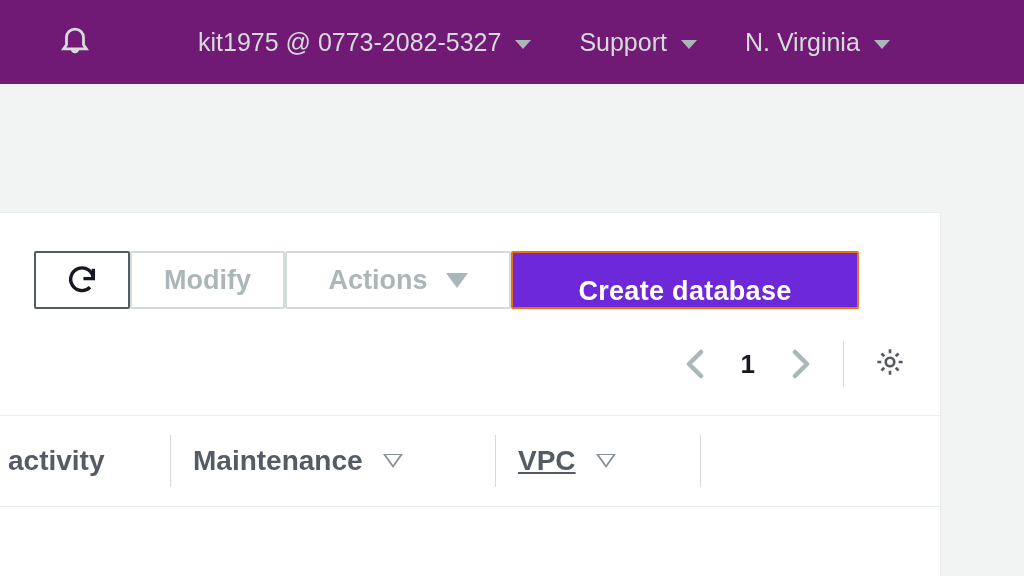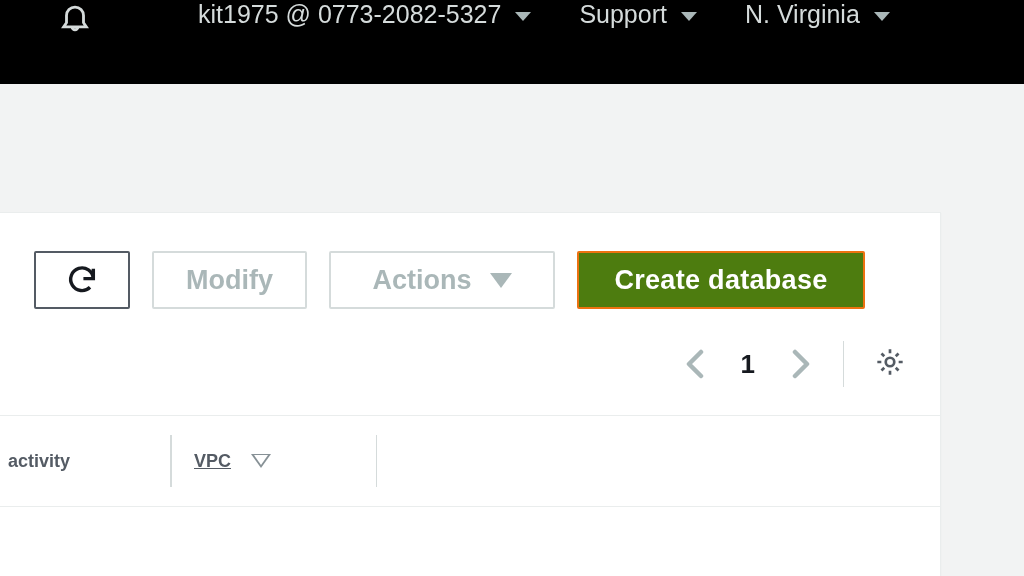"kit1975 @ 0773-2082-5327" .topnav { align-items: flex-start -> center; background: #000000 -> #701a75 }
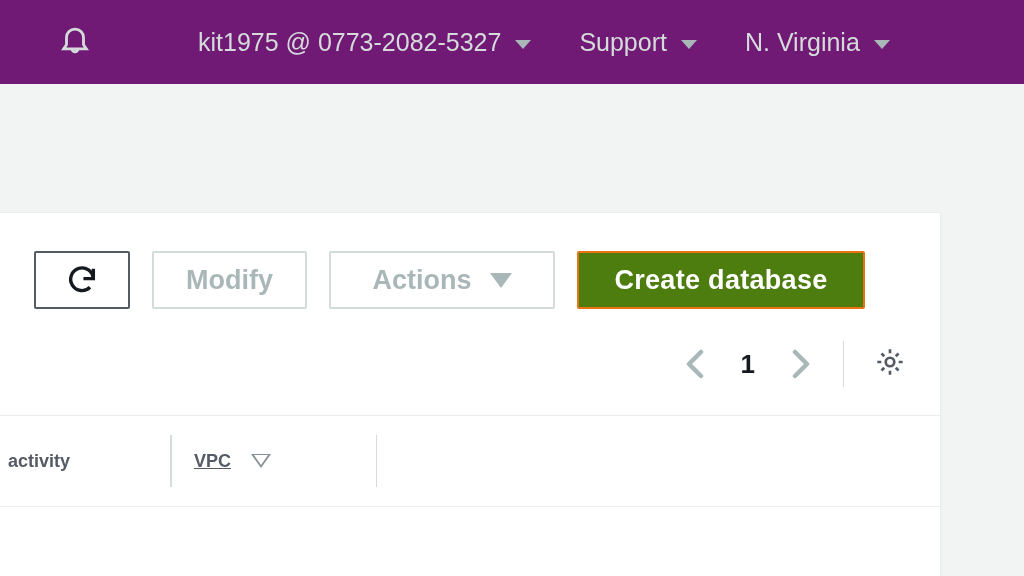"Modify" .actionbar { gap: 22px -> none }
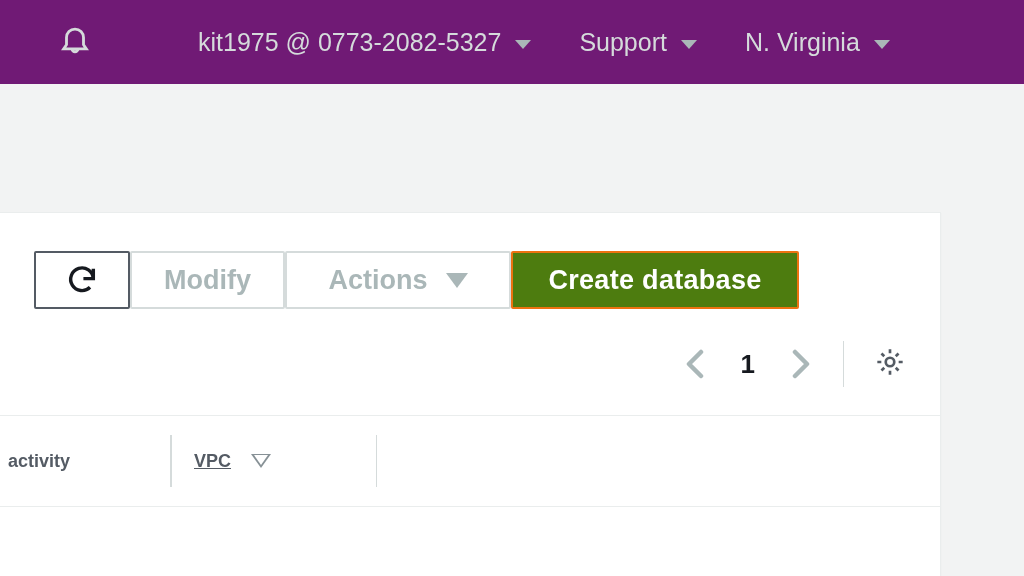"Create database" .btn-primary { align-items: none -> flex-end; background: #4d7c0f -> #6d28d9; width: 288px -> 348px }
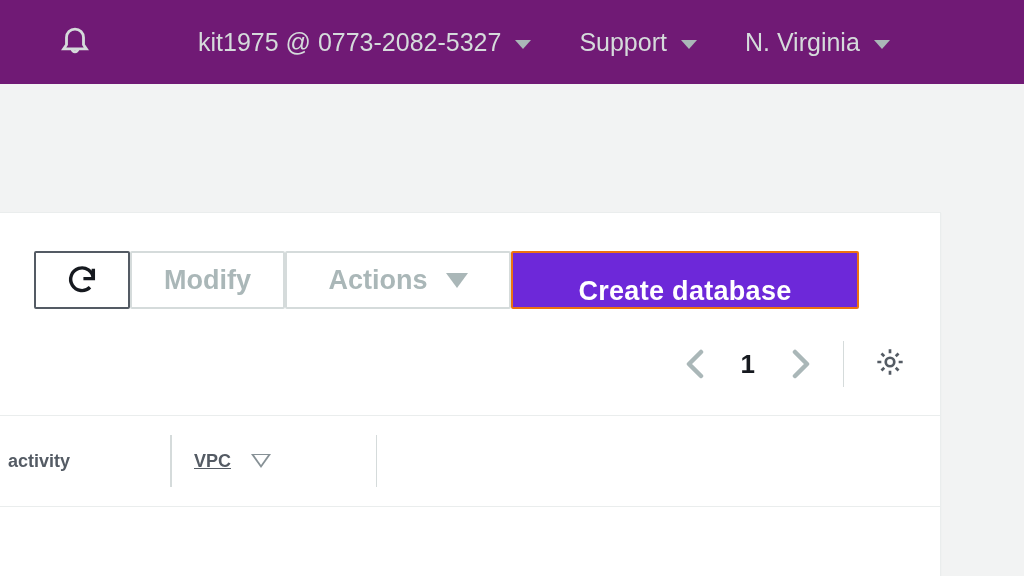"activity" .colhdr { font-size: 18px -> 28px }
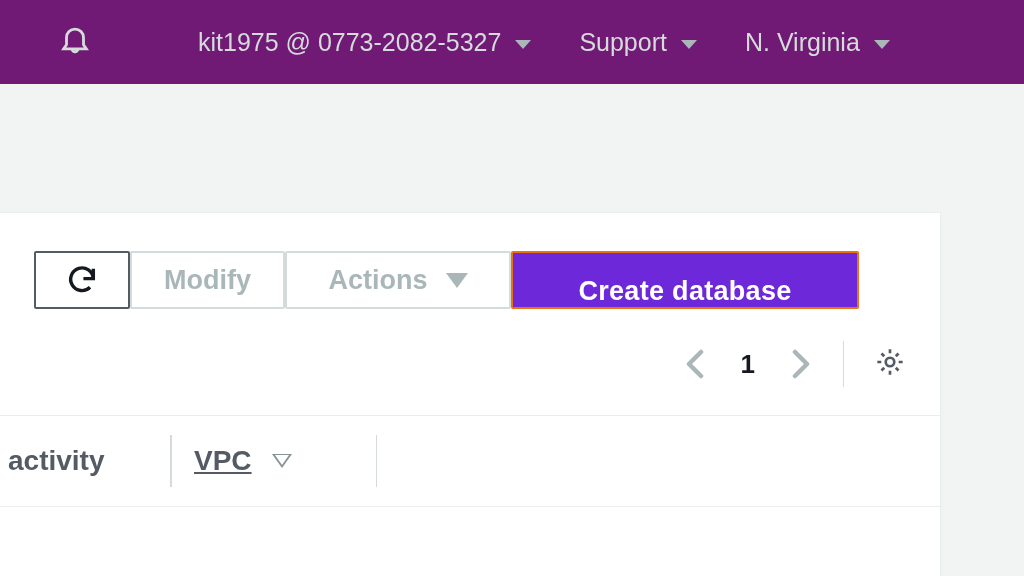"Maintenance" div.cell { html: none -> <div> <span>Maintenance</span> <span></span> </div> }
